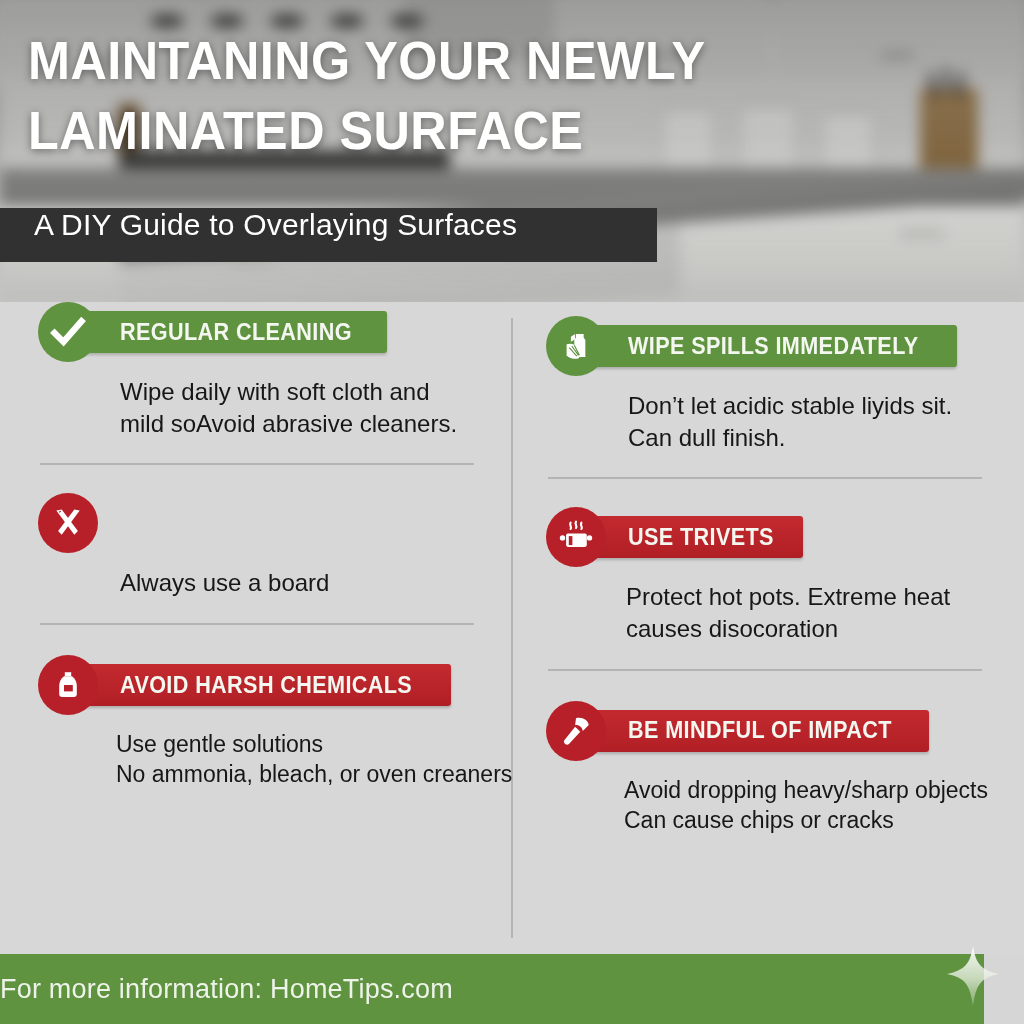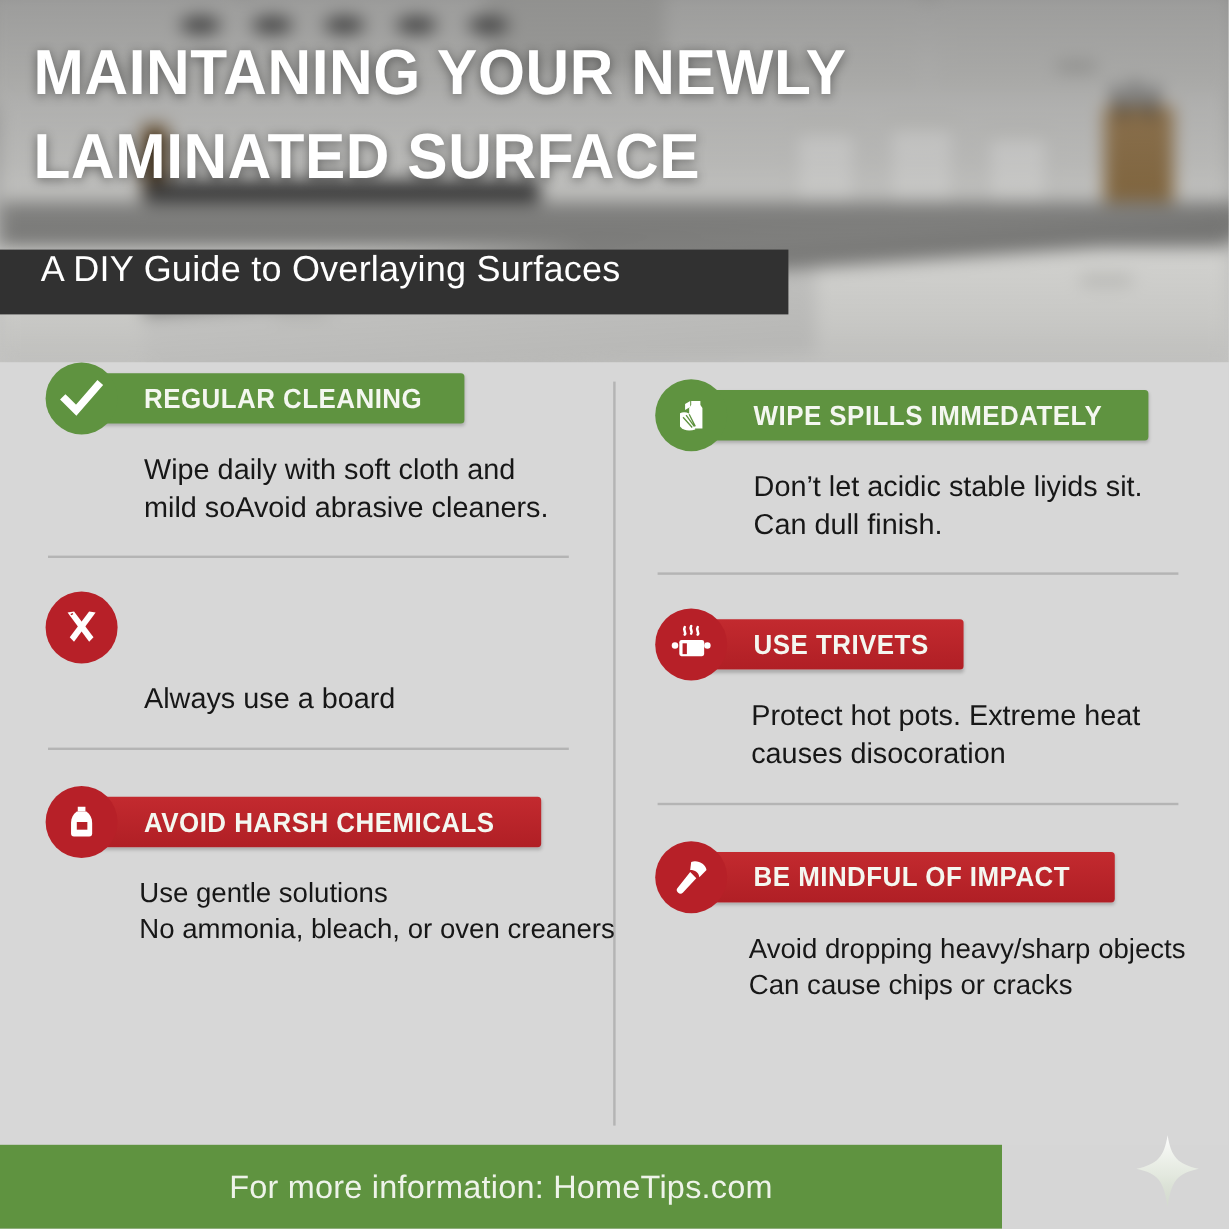"For more information: HomeTips.com" .footer { justify-content: center -> none; width: 835px -> 984px }
